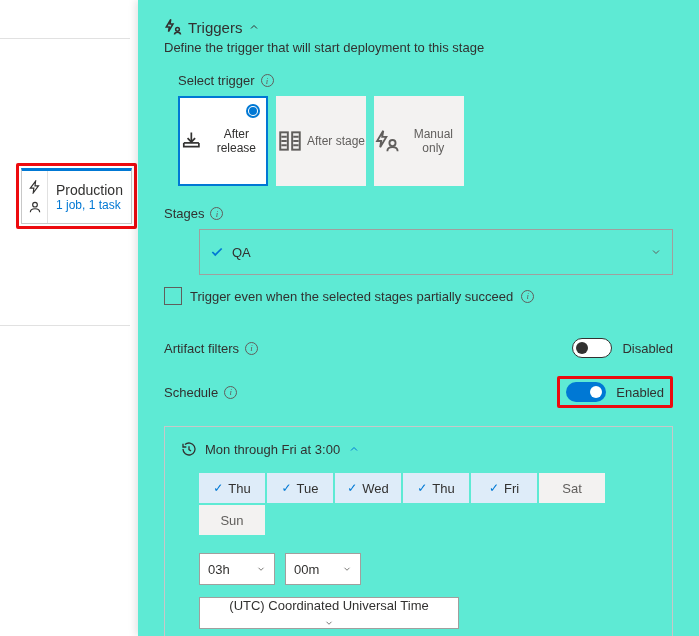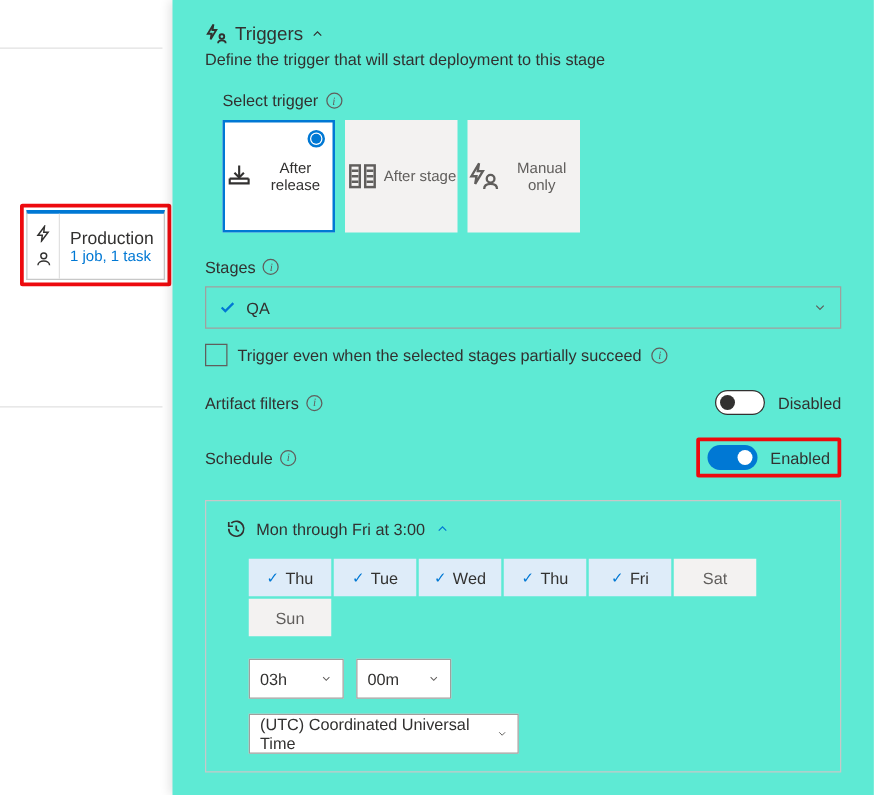"QA" .stages-select { height: 34px -> 46px; margin-left: none -> 35px }
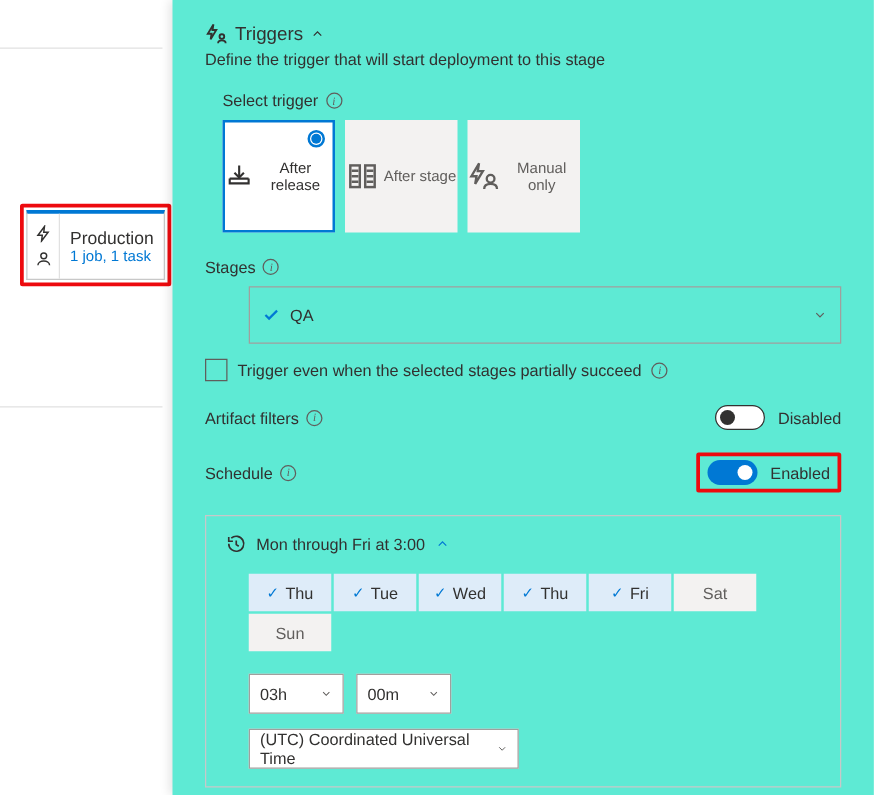"Trigger even when the selected" .chk-row { margin-bottom: 19px -> 33px }
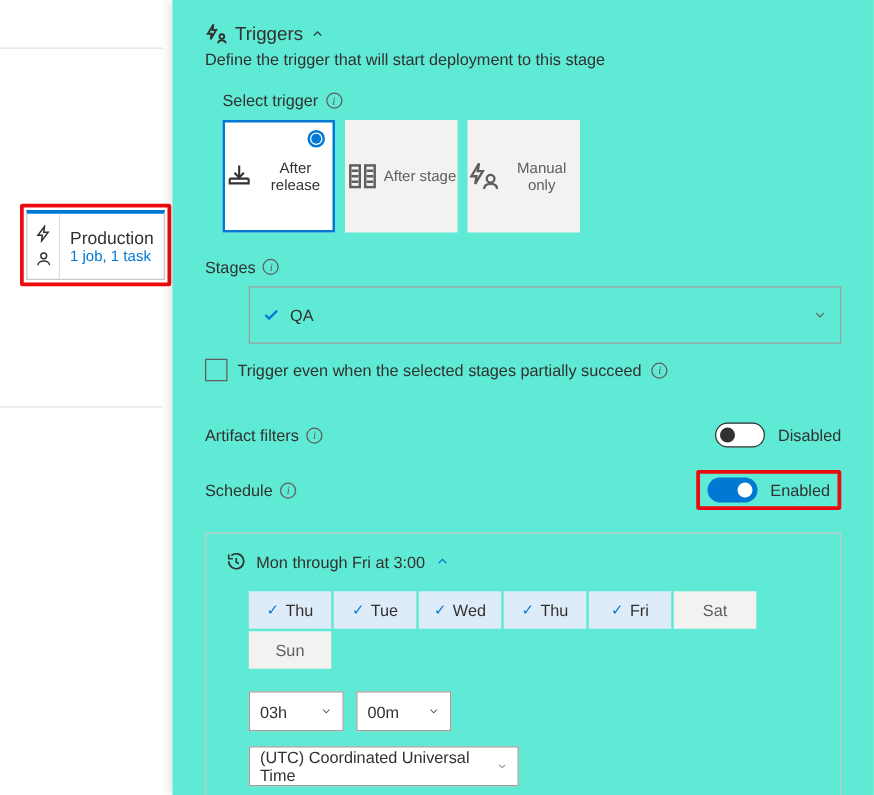"(UTC) Coordinated Universal Time" .dd.tz { flex-direction: none -> column; width: 216px -> 260px }
